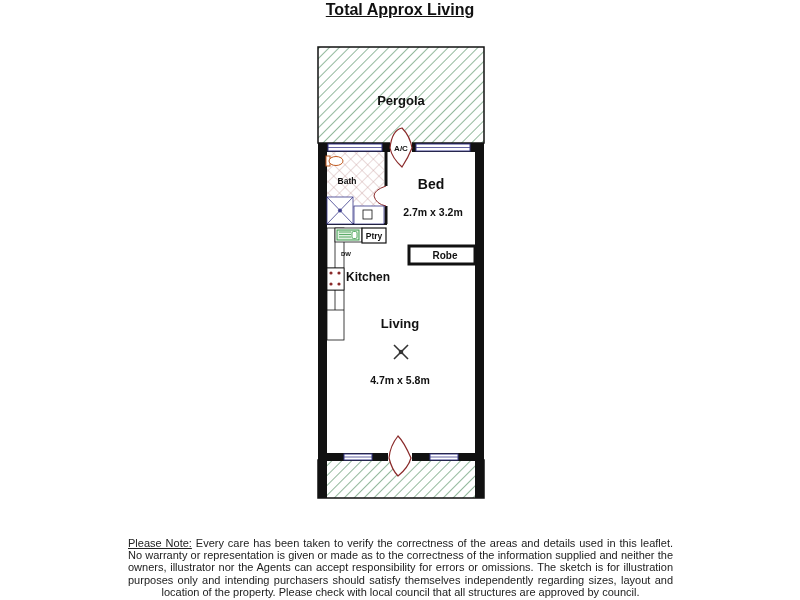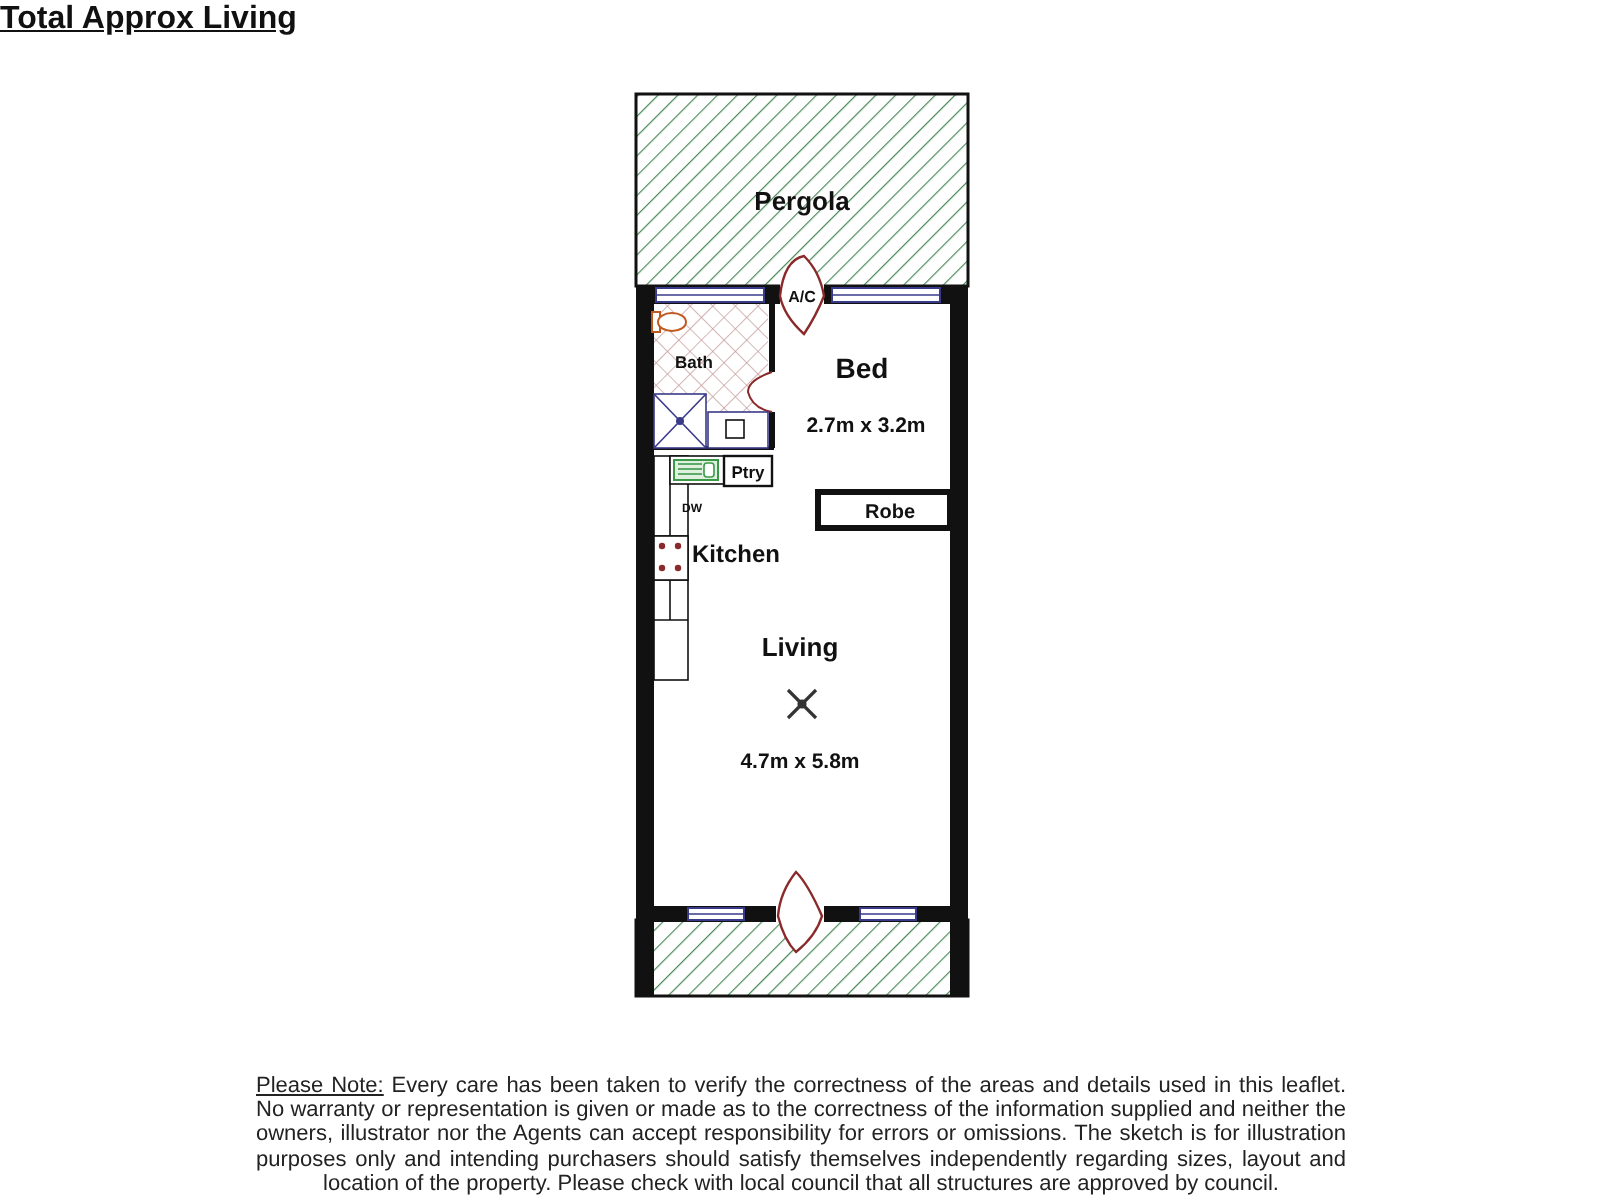"Total Approx Living" .title { text-align: none -> center }
